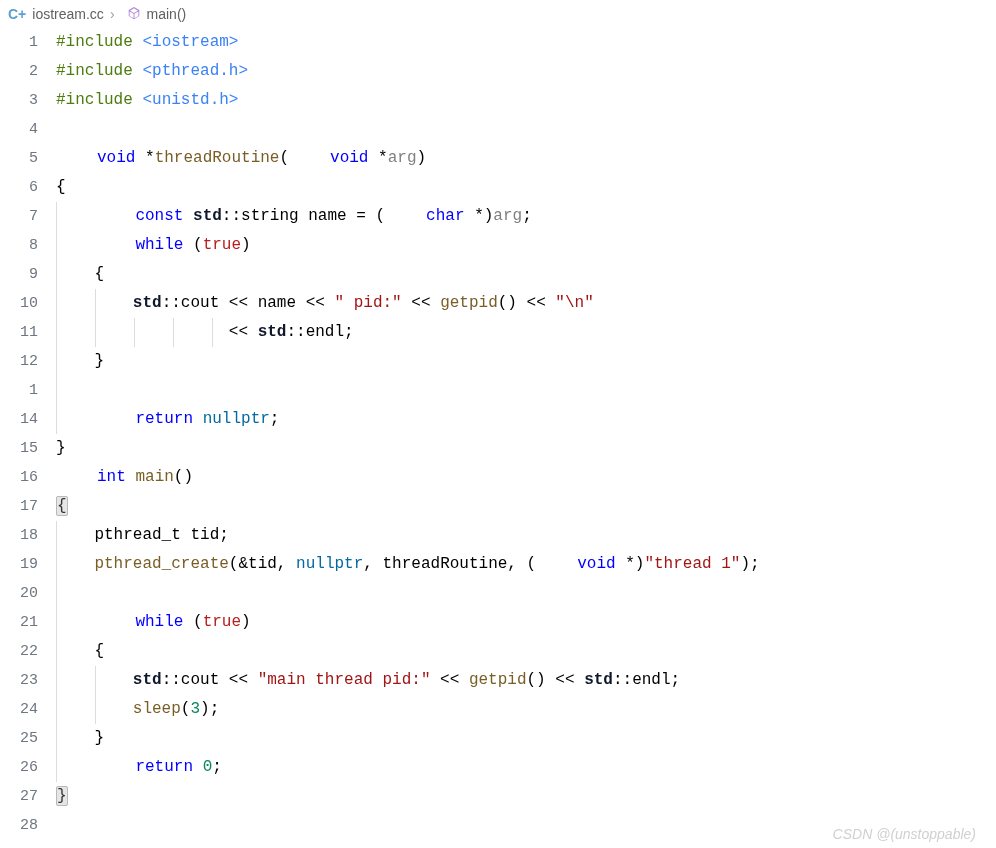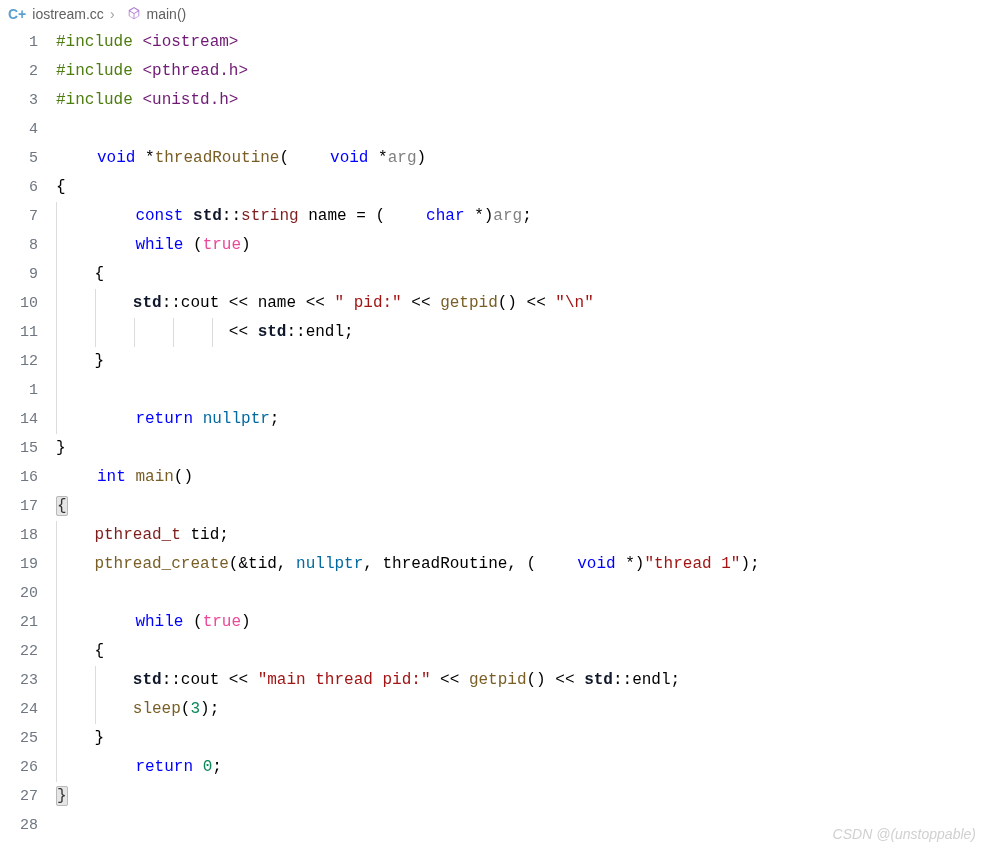"<iostream>" .incfile { color: #701a75 -> #3b82f6 }
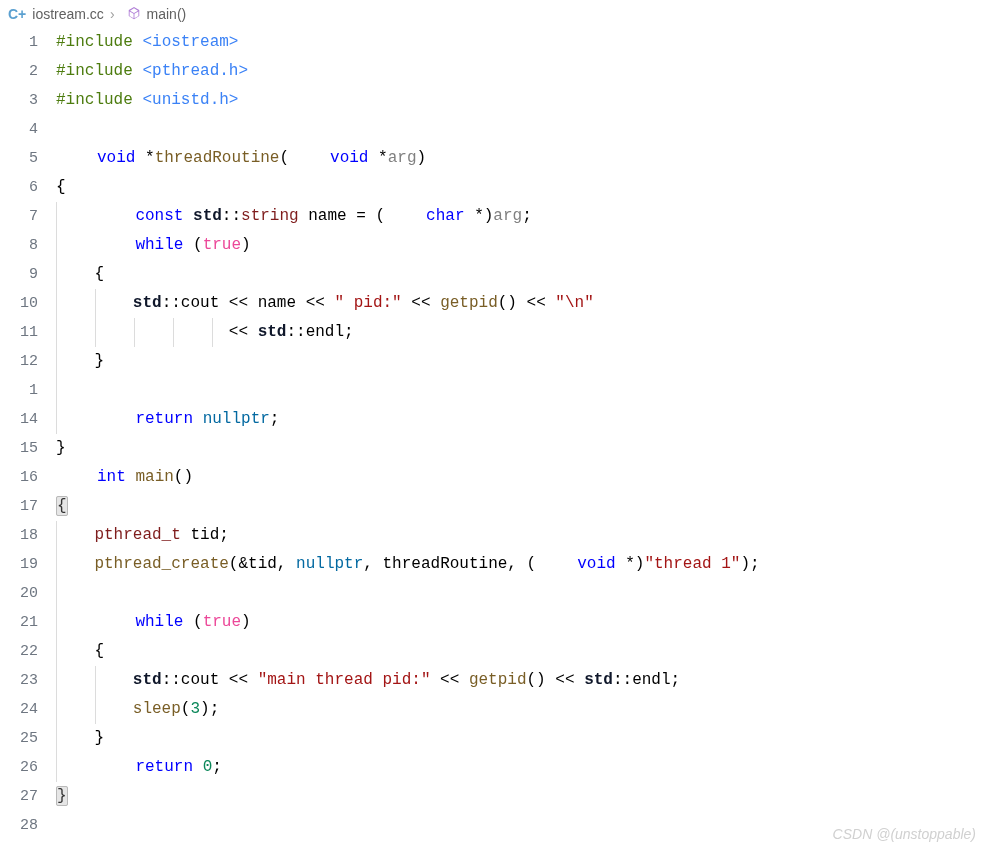"string" .type { color: #7f1d1d -> #000000 }
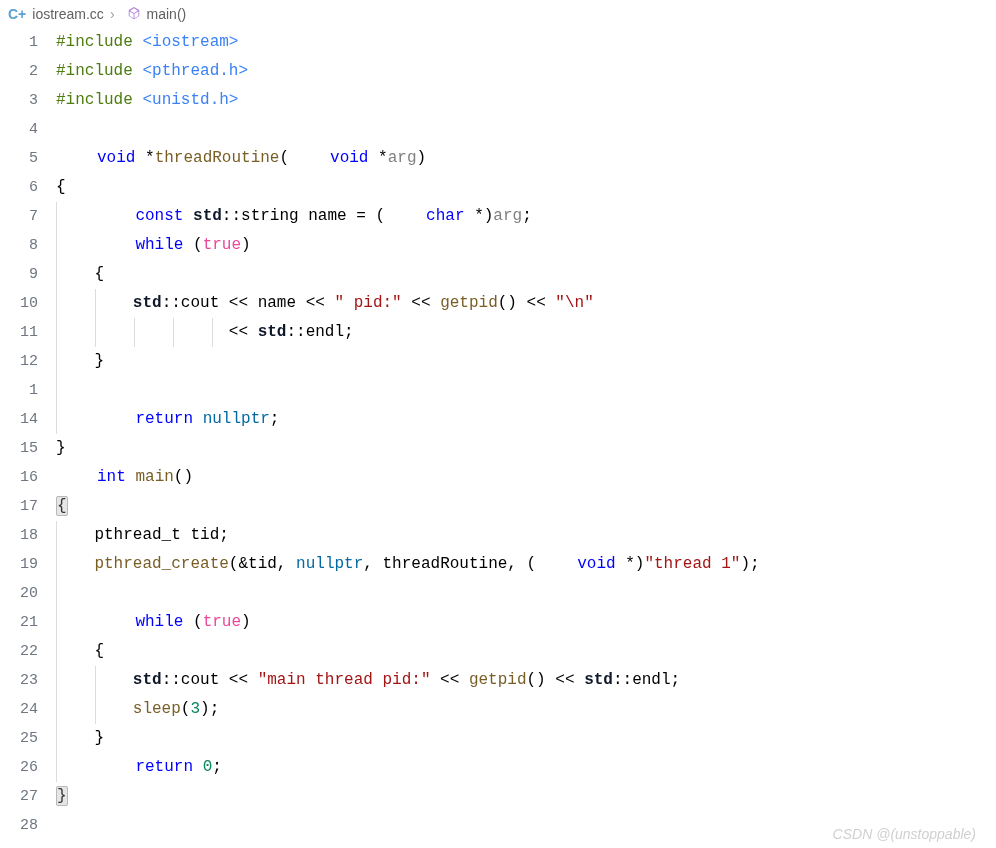"true" .bool { color: #ec4899 -> #b91c1c }
